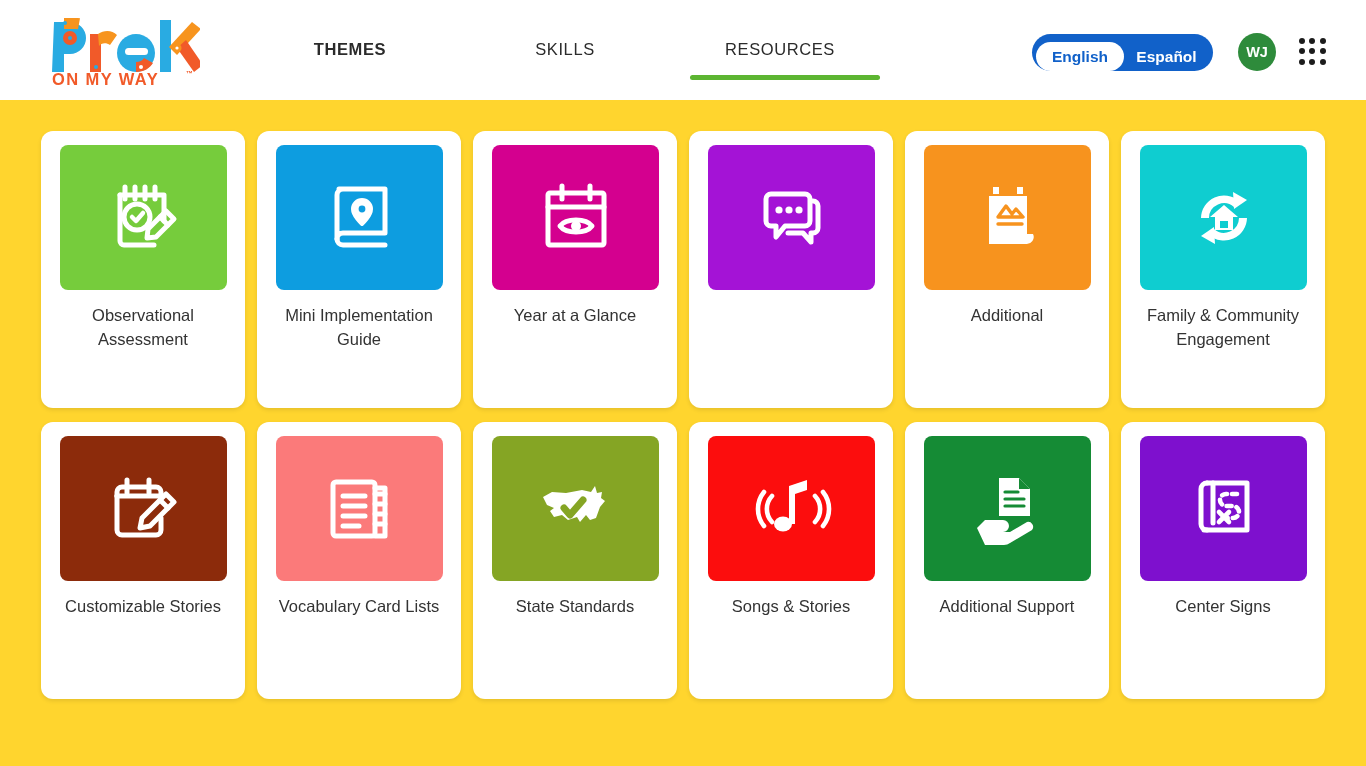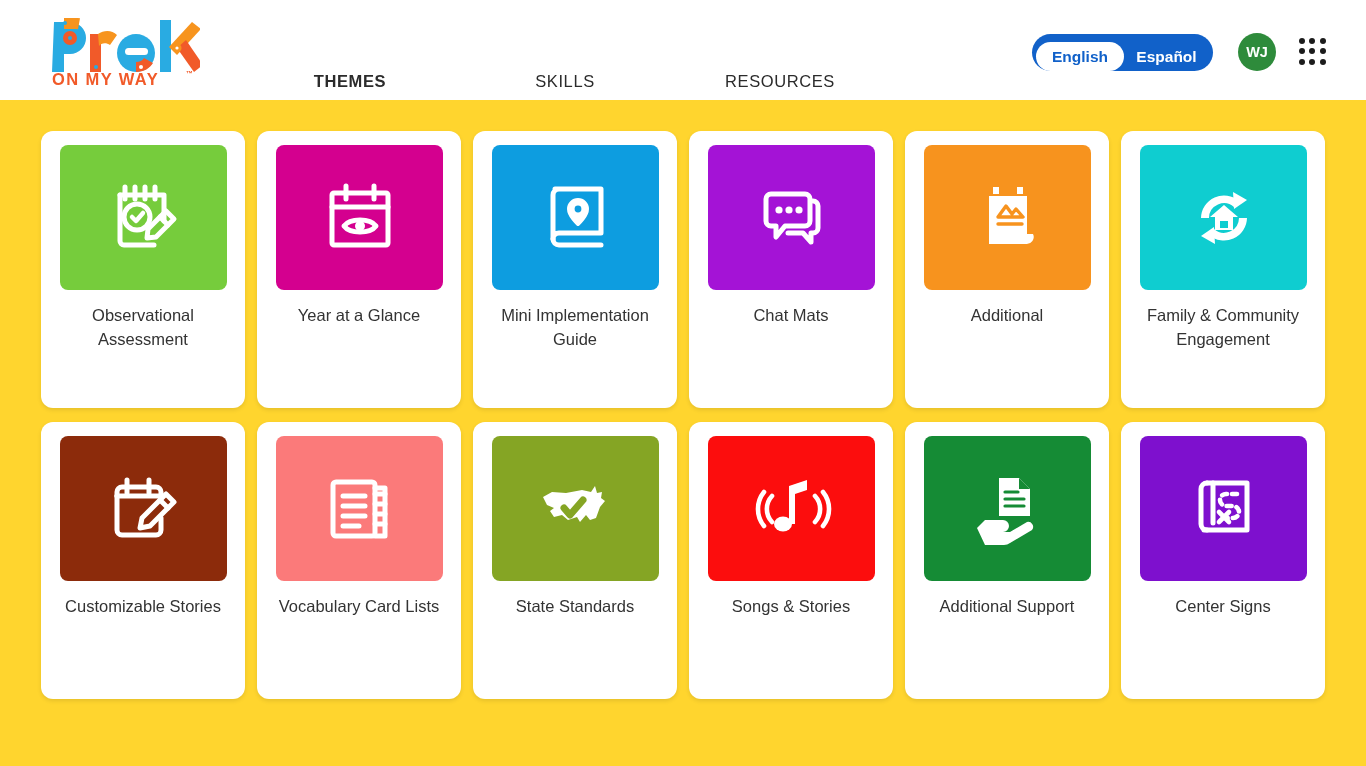"THEMES" .nav { margin-top: 32px -> none }
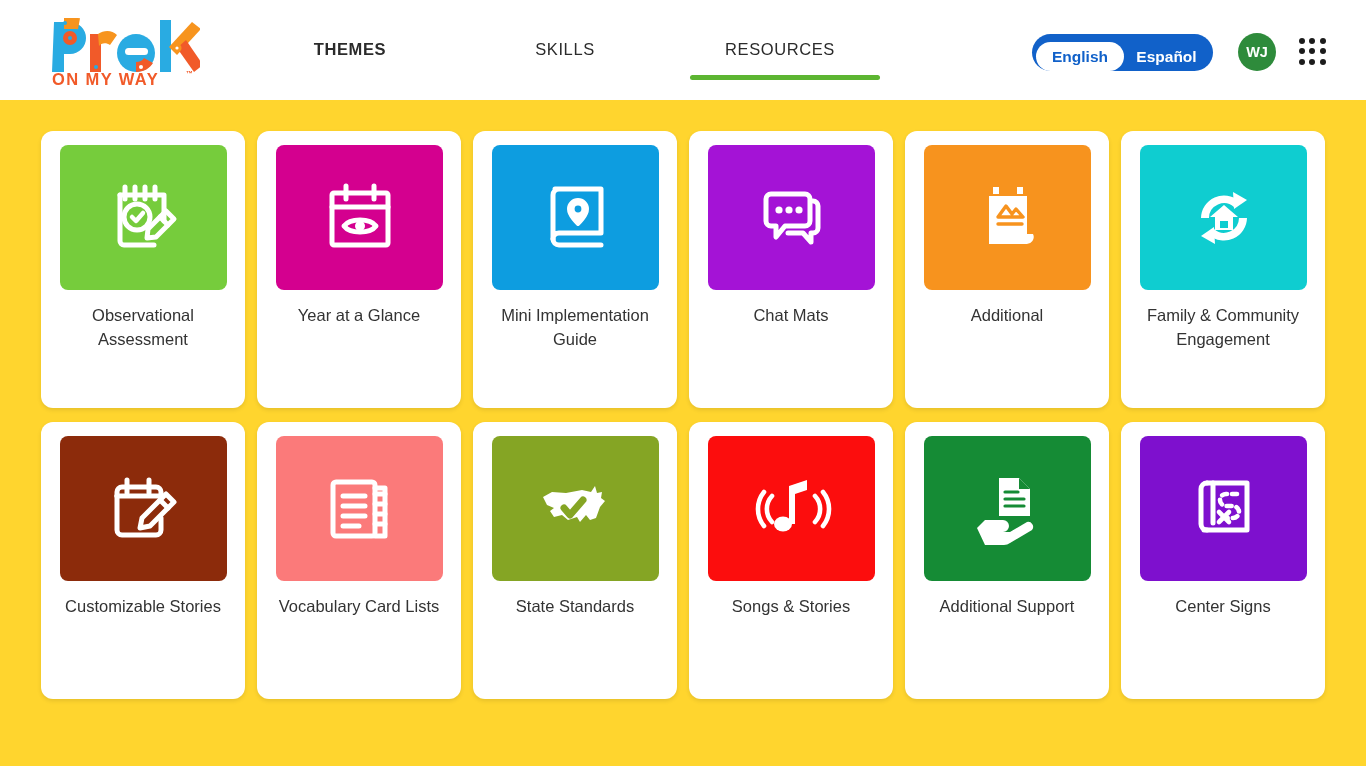"Year at a Glance" div.card { order: before "Mini Implementation Guide" -> after "Mini Implementation Guide" }
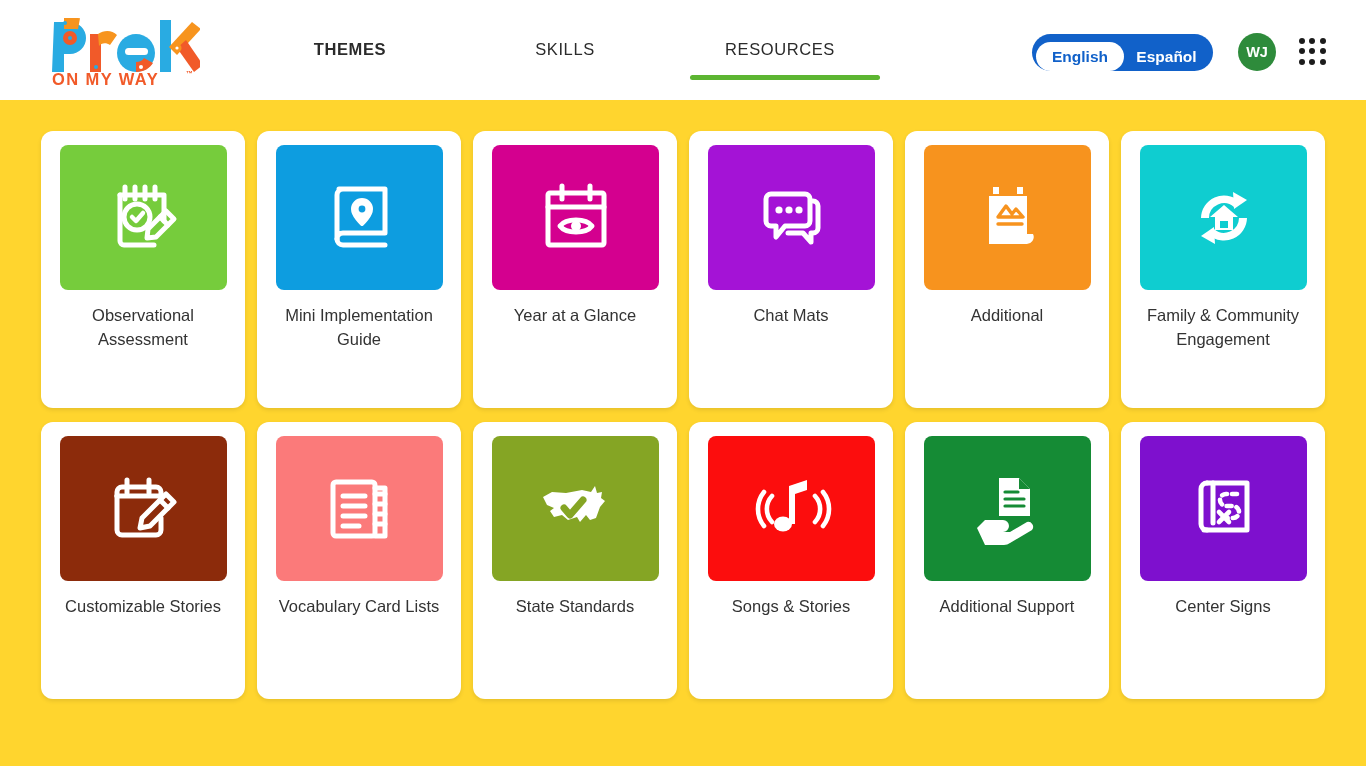"Chat Mats" div.card-label { html: <div>Chat Mats</div> -> none }
